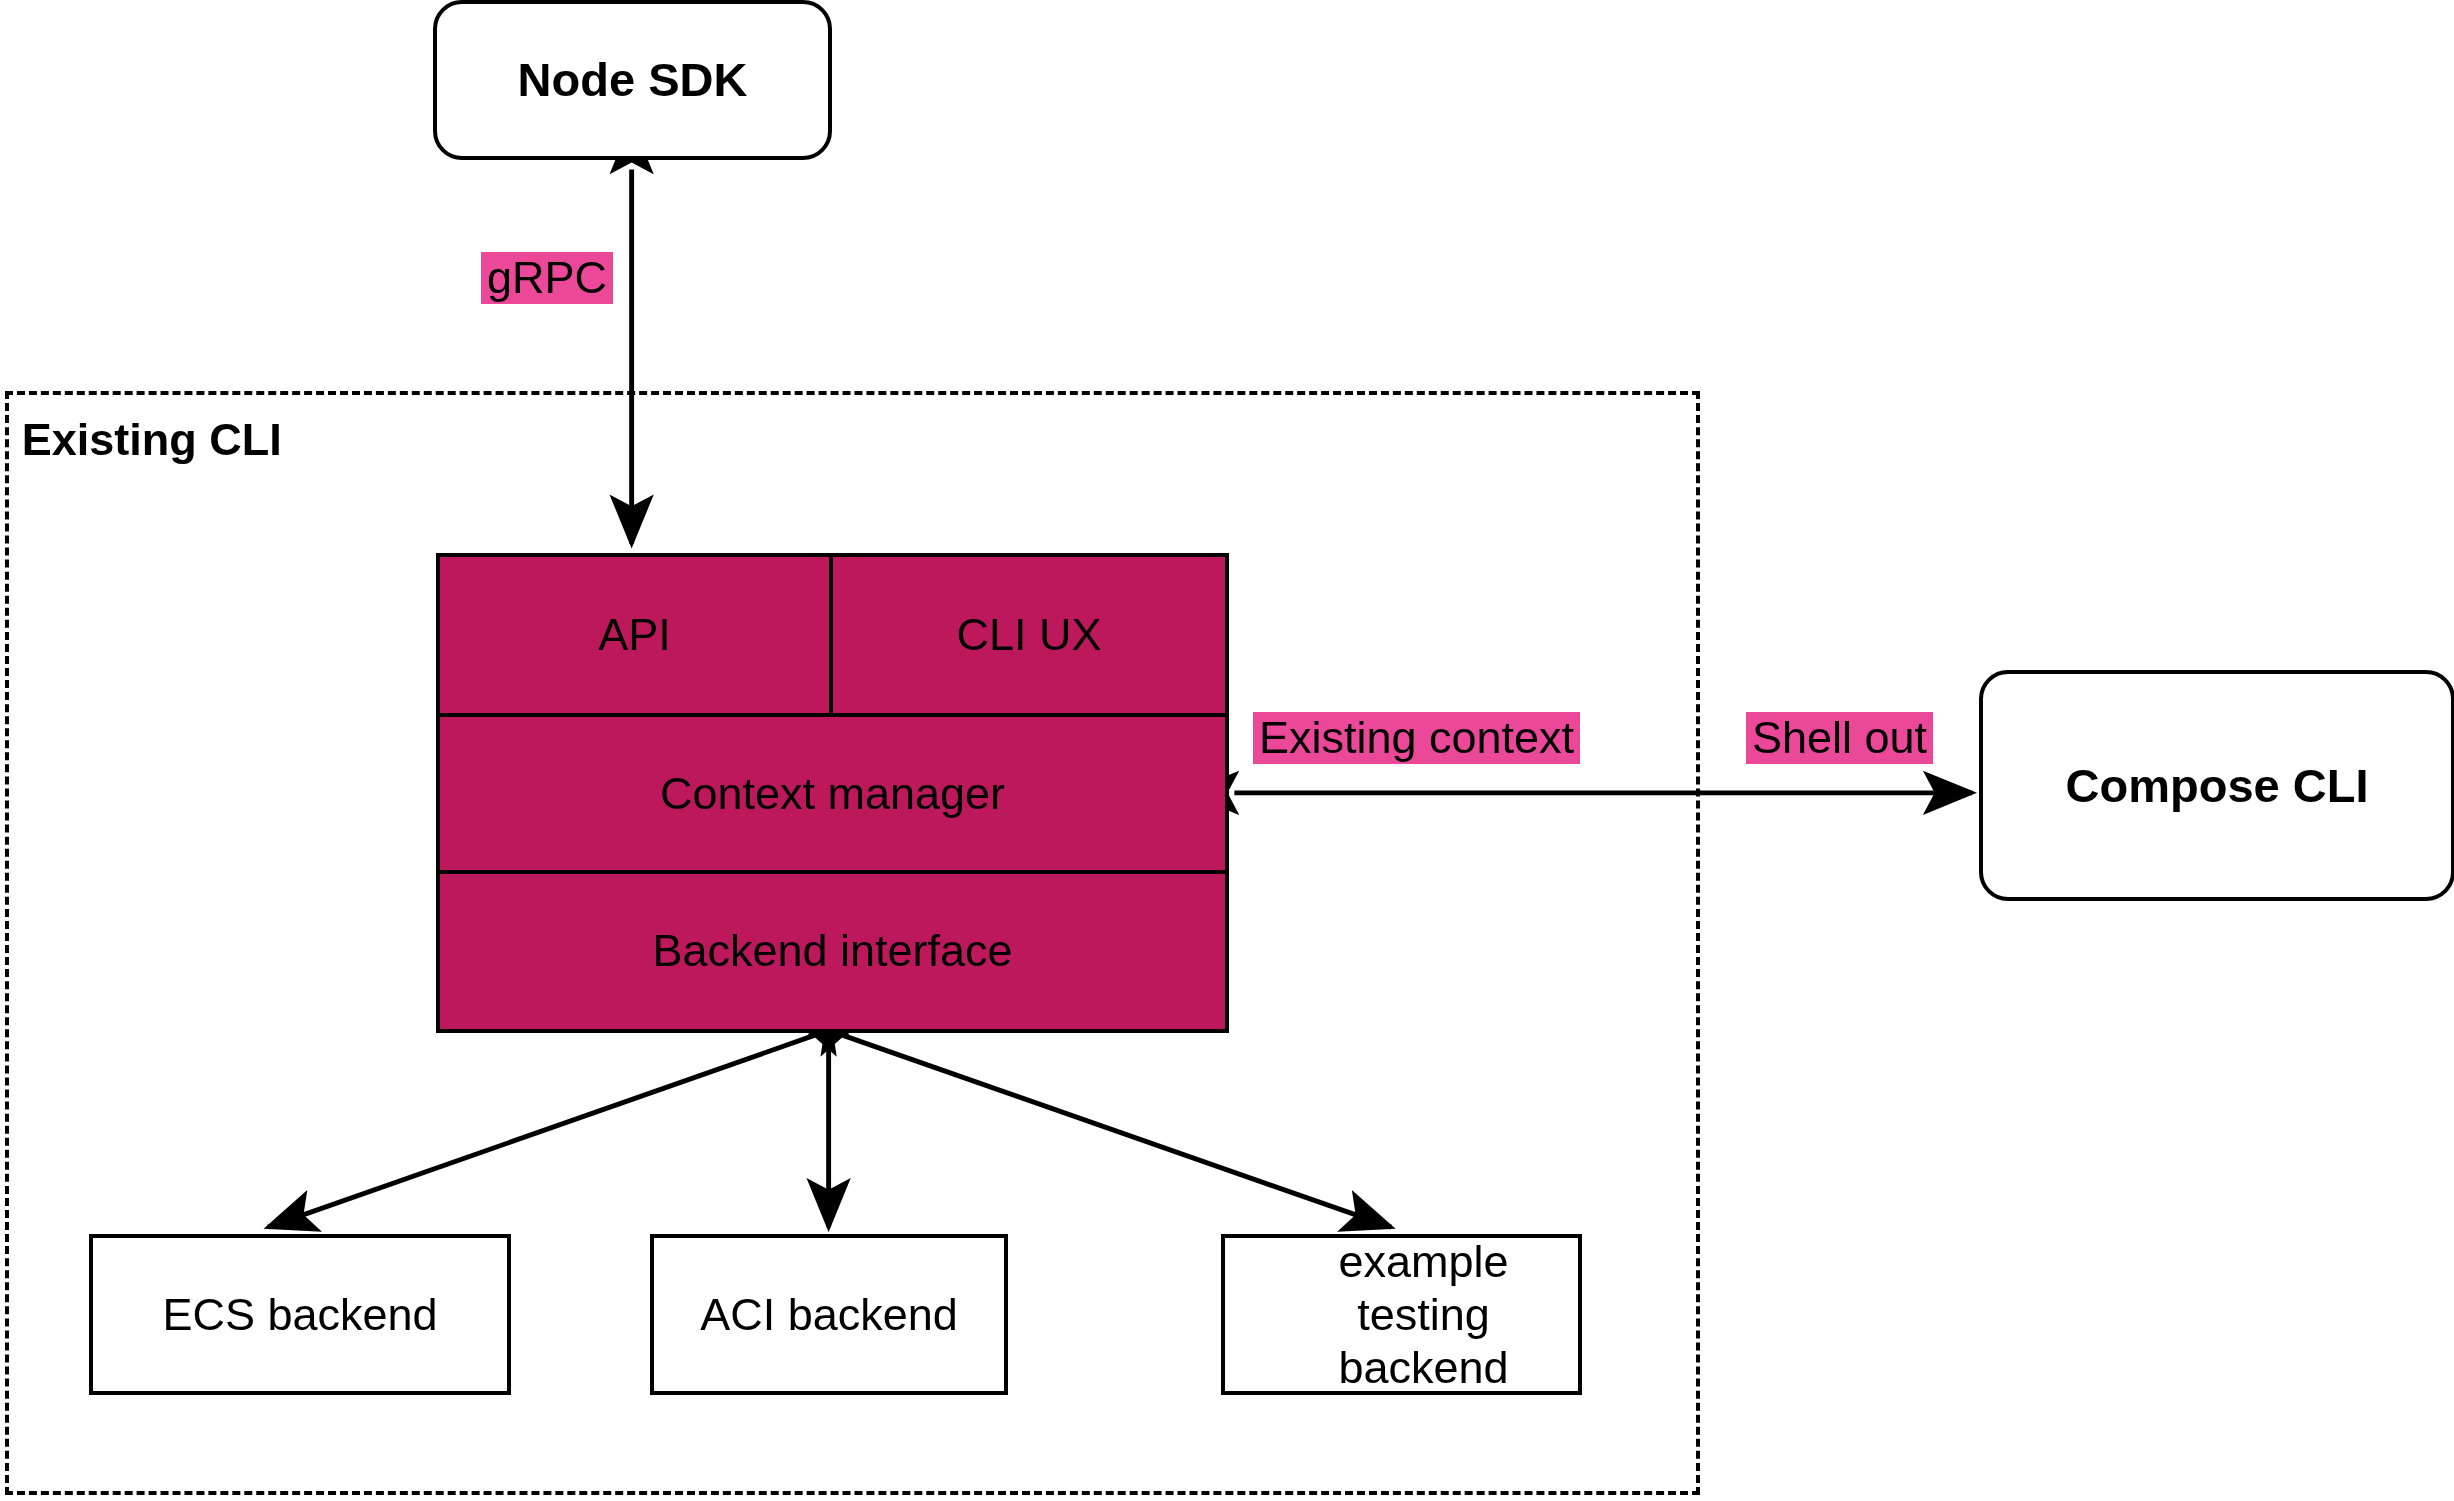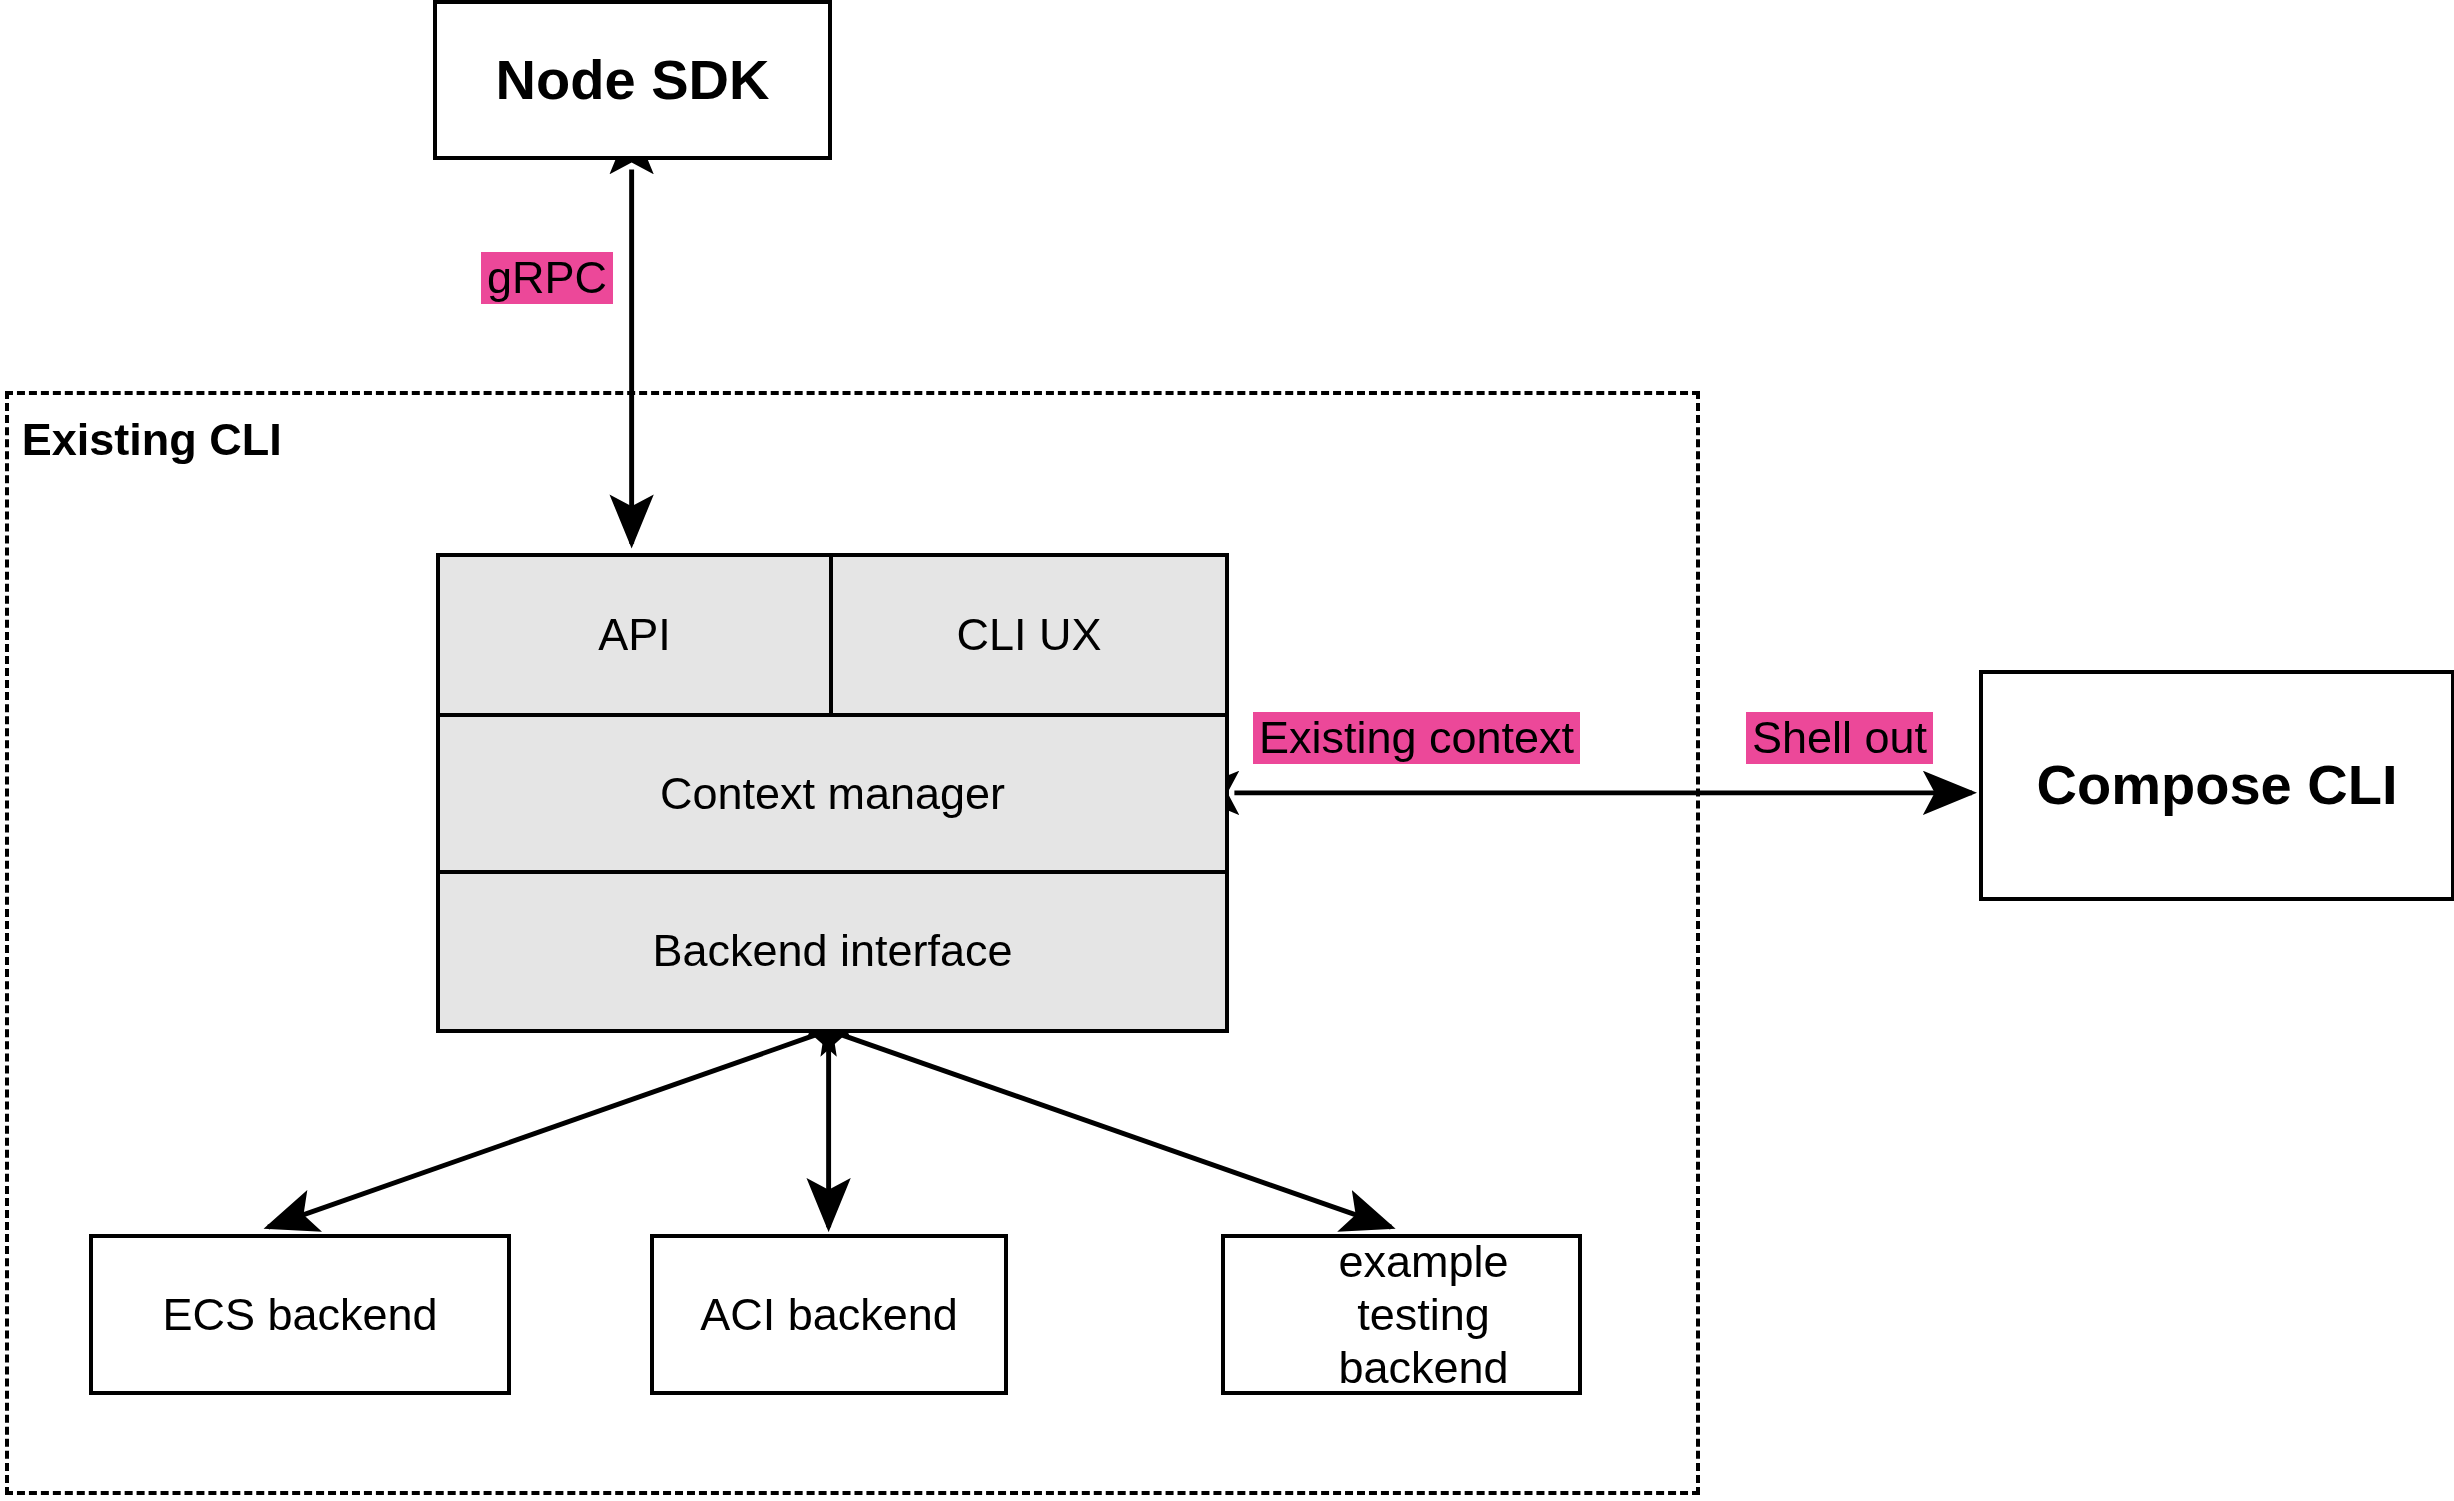"Node SDK" .t-48 { border-radius: none -> 29px; font-size: 56px -> 47px }
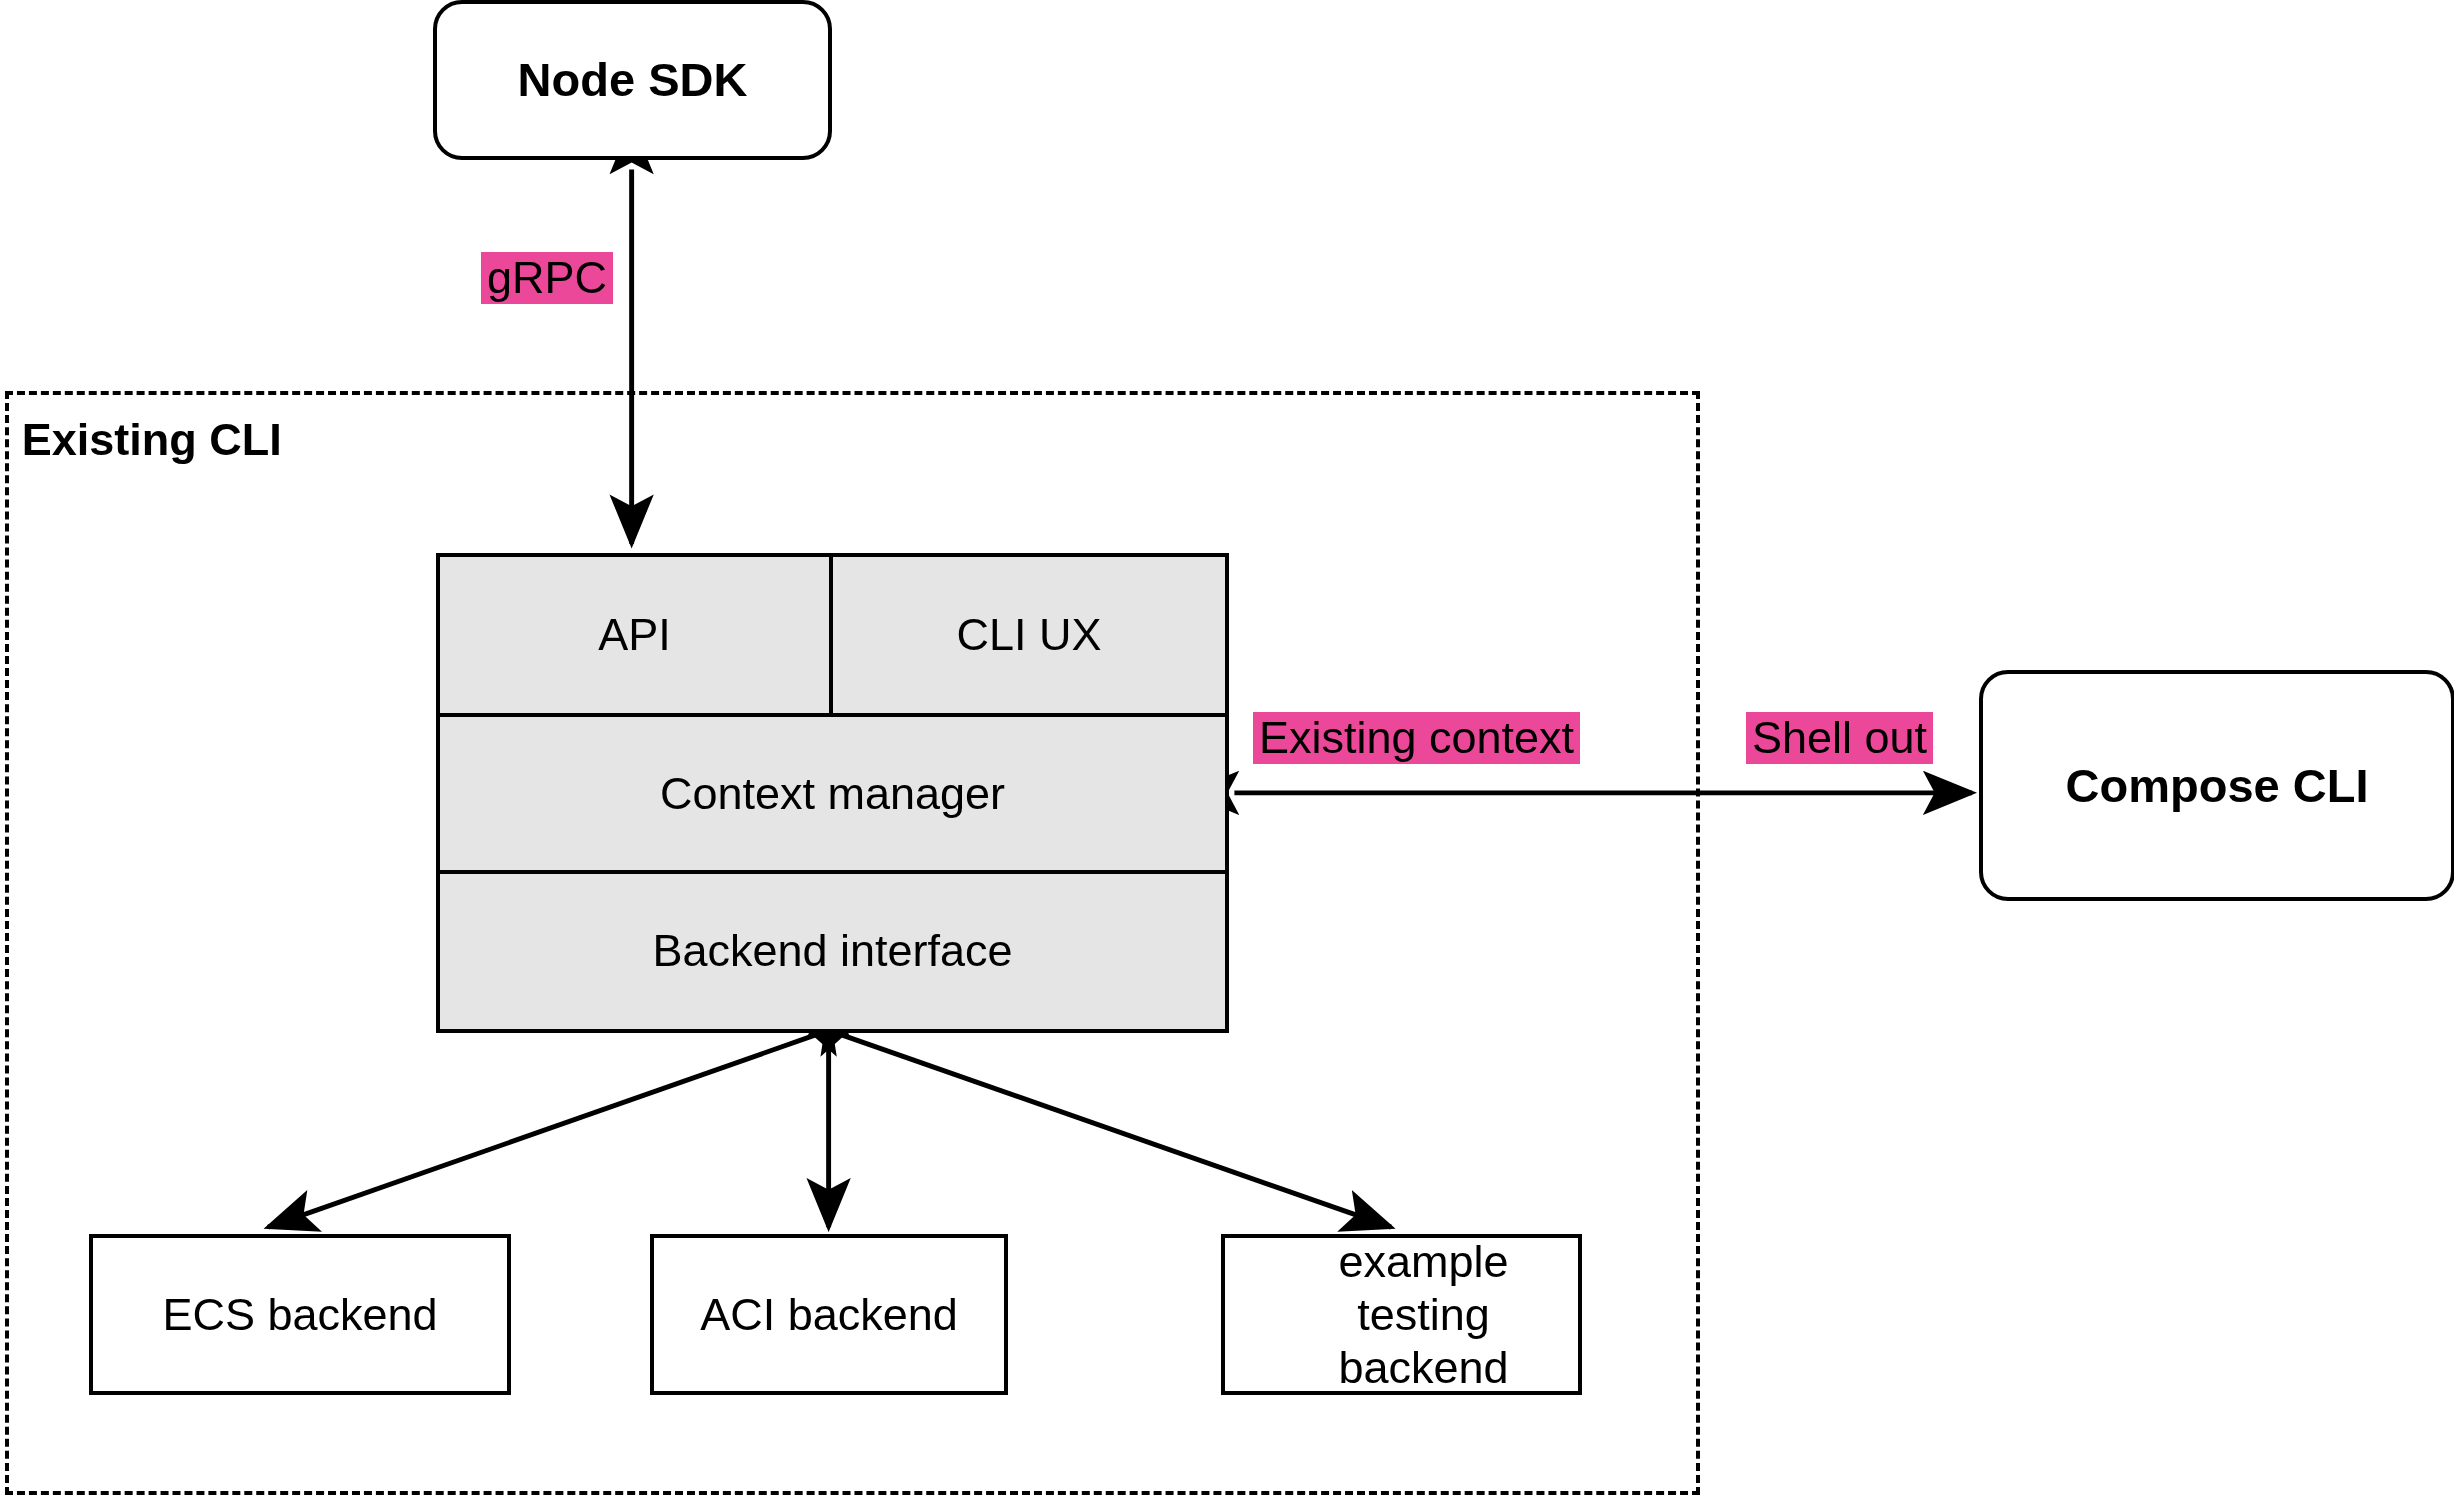"API" .stack { background: #e5e5e5 -> #be185d }
